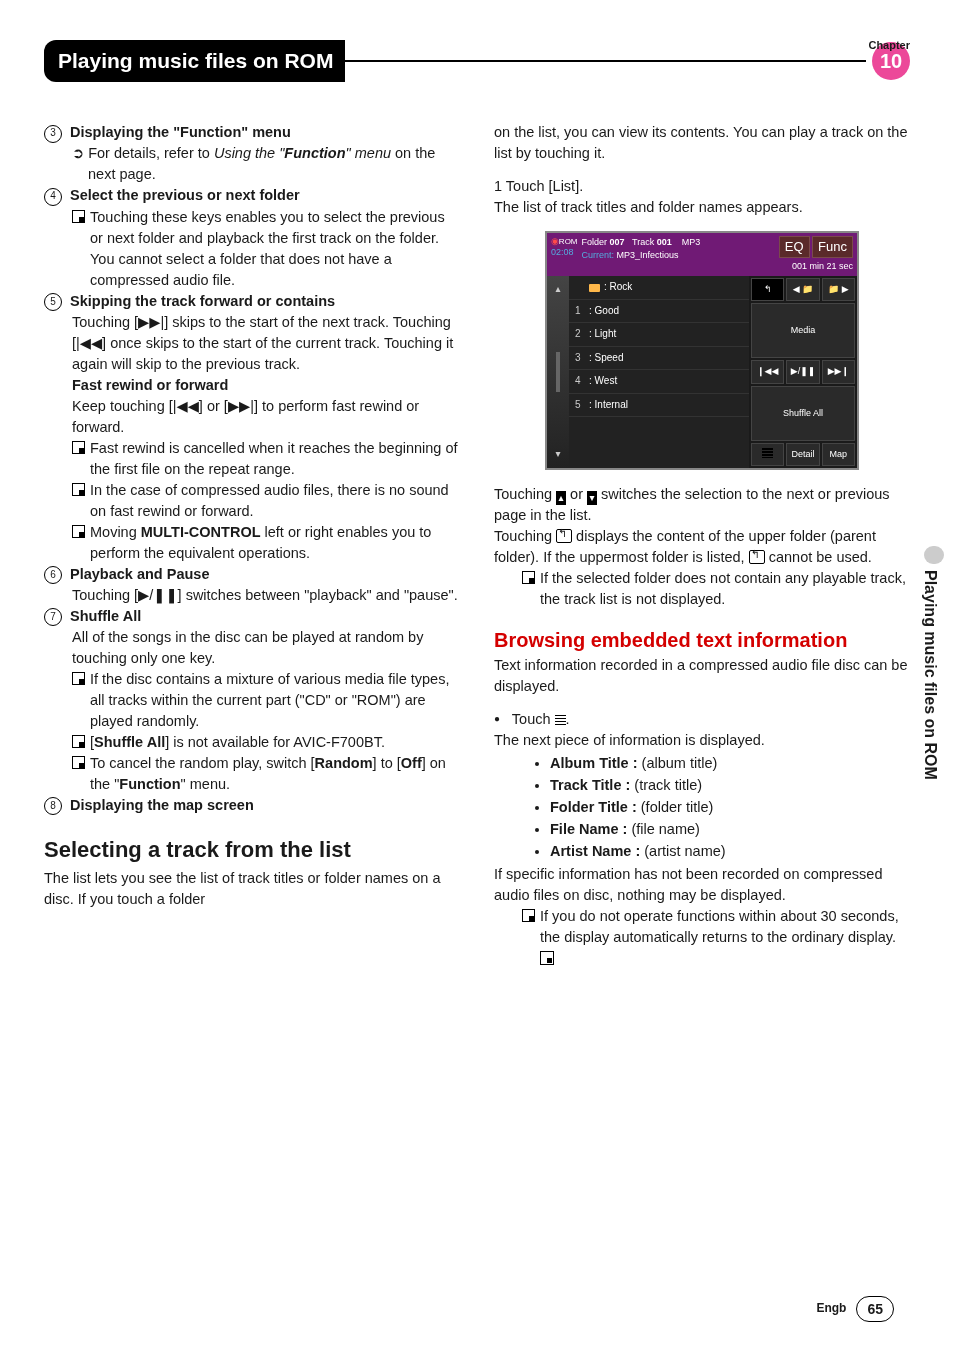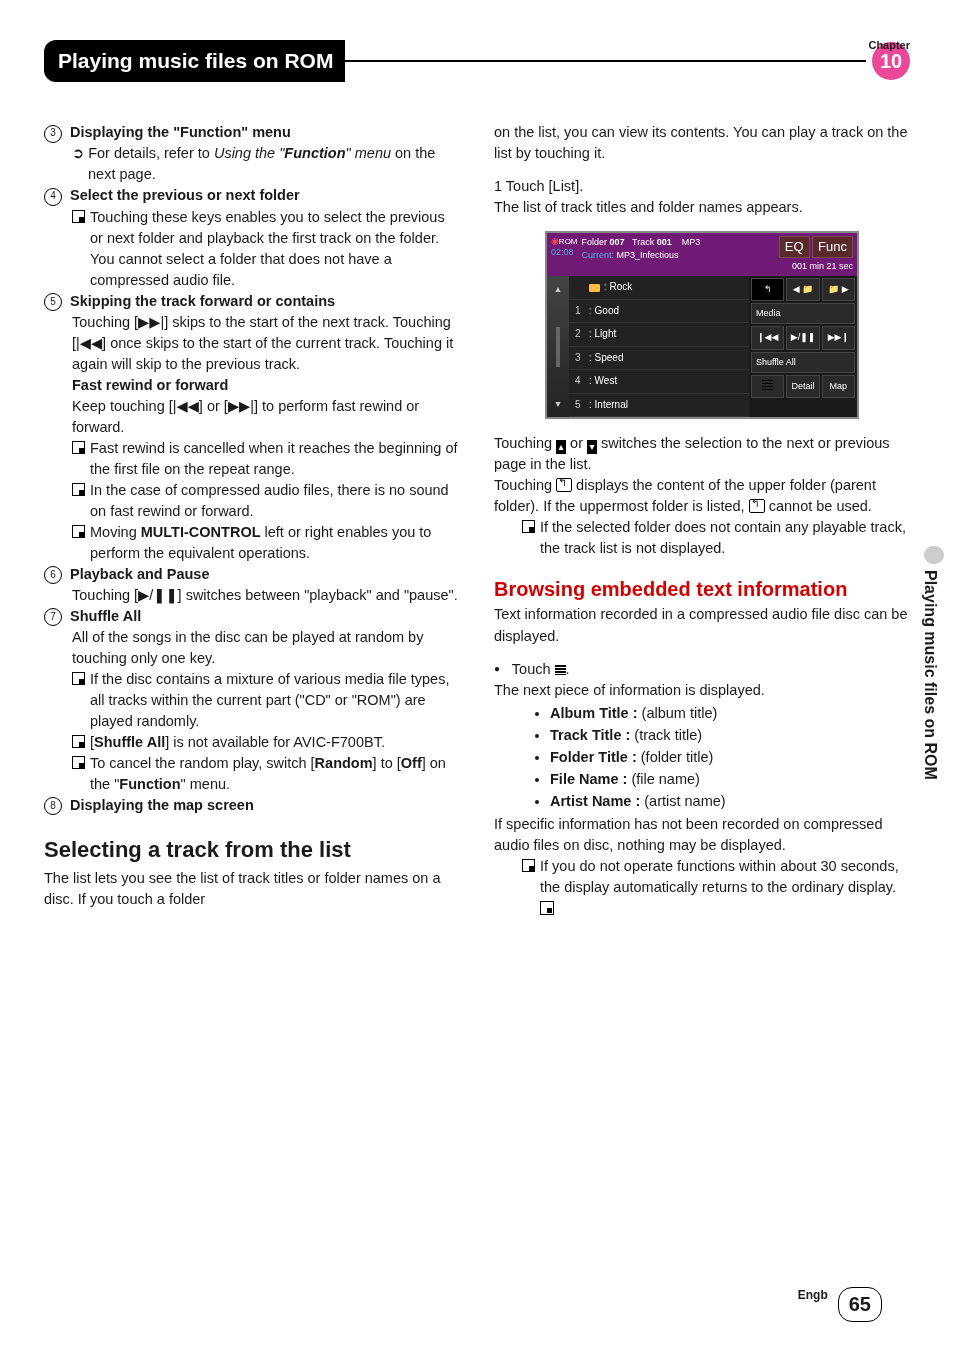"Media" .ss-rbox { padding: 3px 4px -> 20px 4px; text-align: left -> center }
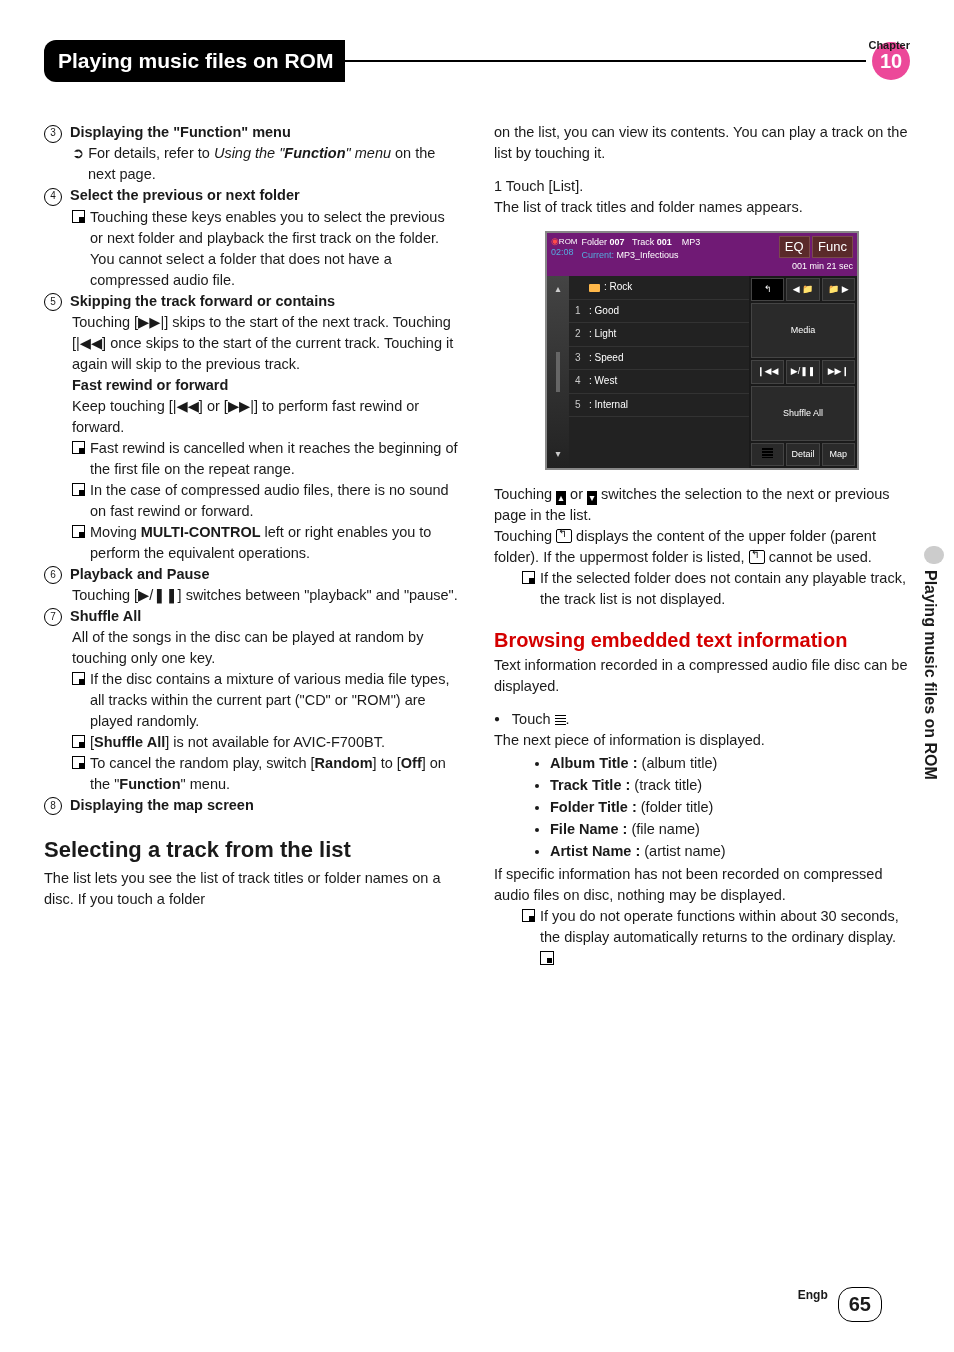"Engb" .footer { align-items: flex-start -> center; right: 72px -> 60px }
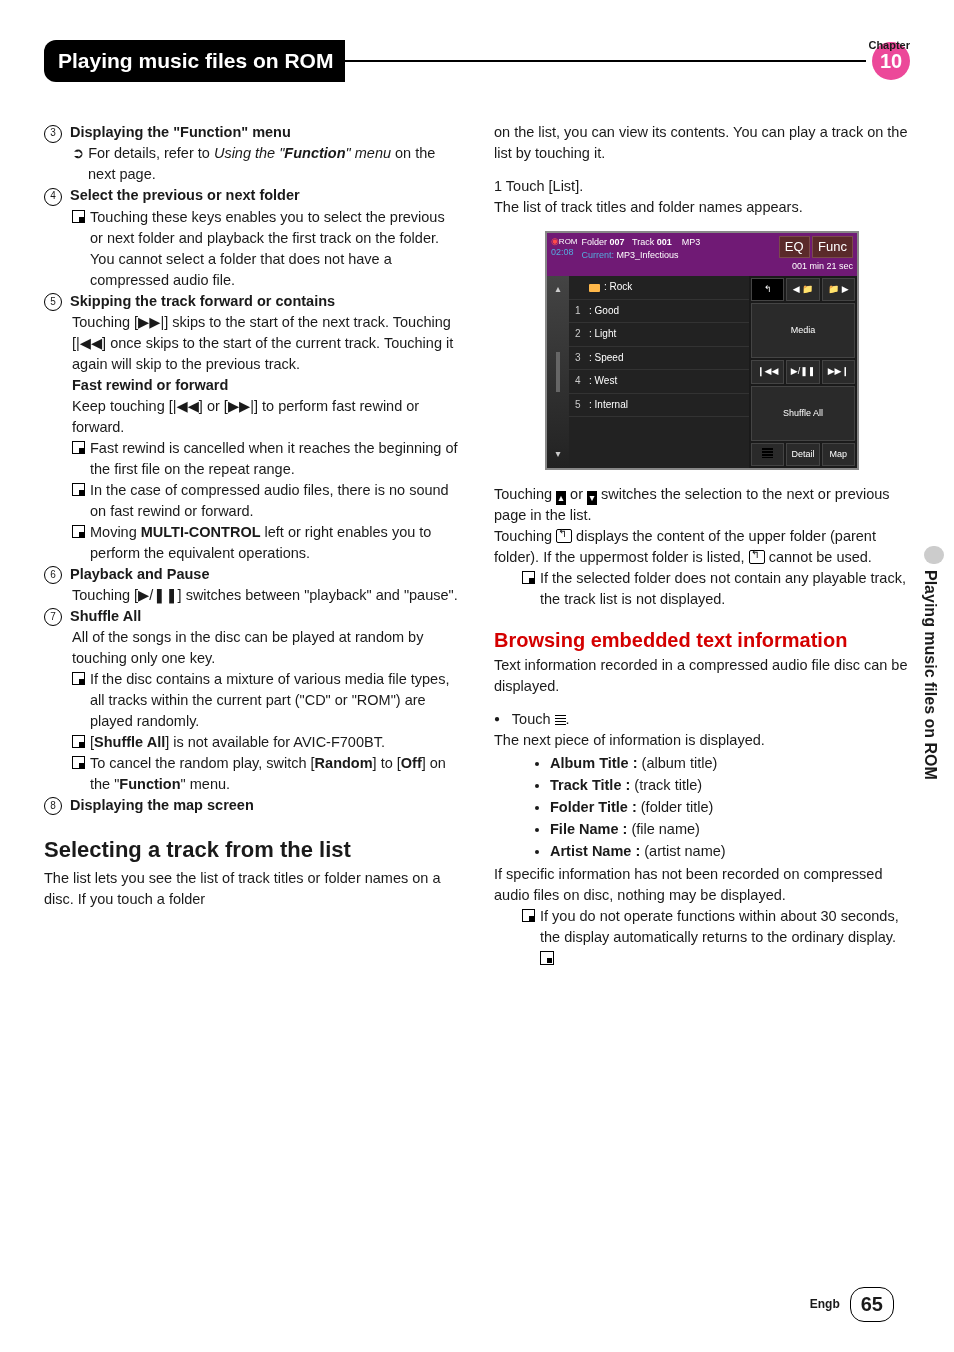"65" .page-badge { font-size: 20px -> 14px }
